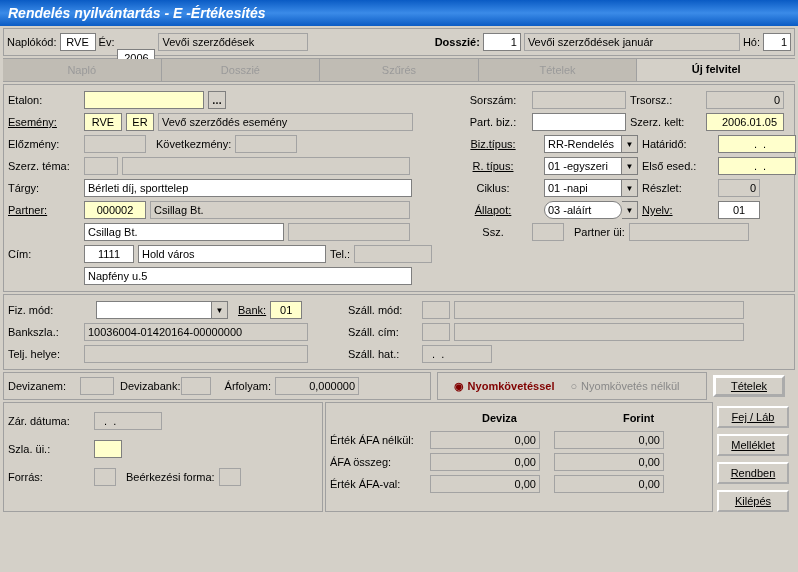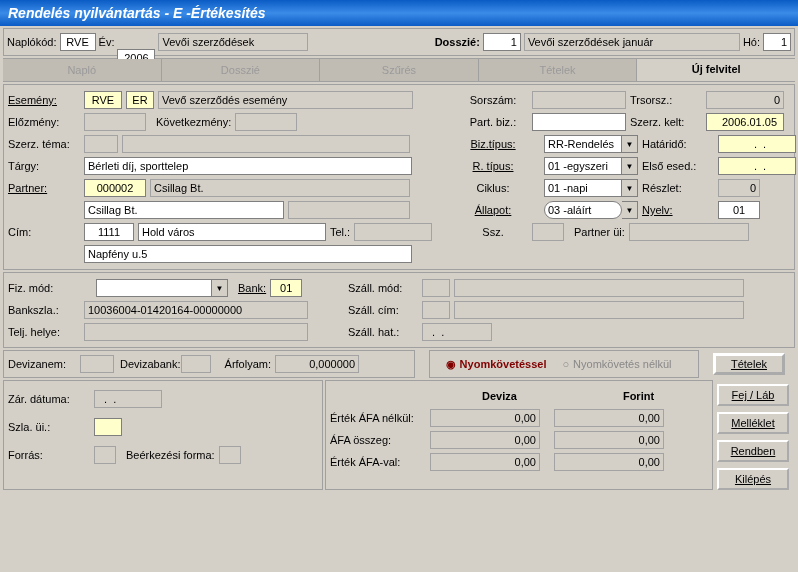"Etalon:" div.row { html: none -> <div> <span>Etalon:</span> <input> <span>…</span> </div> }
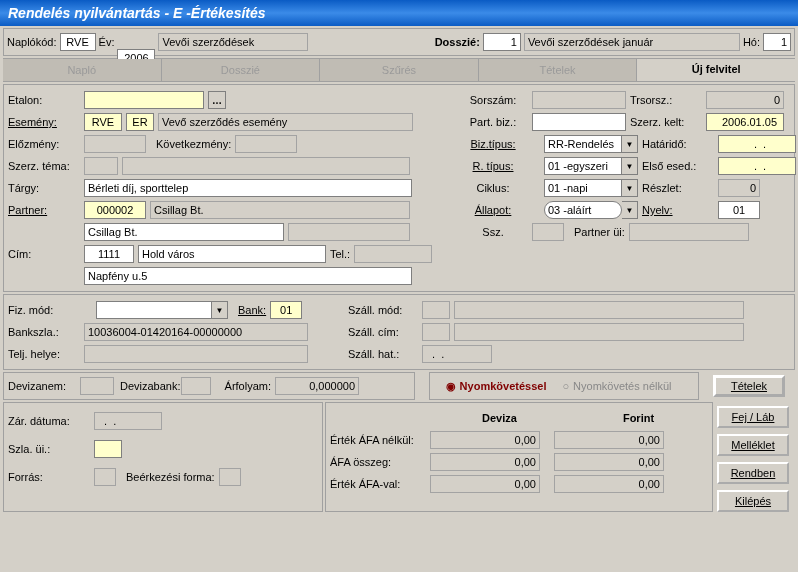"Devizanem:" div { gap: 12px -> 4px }
